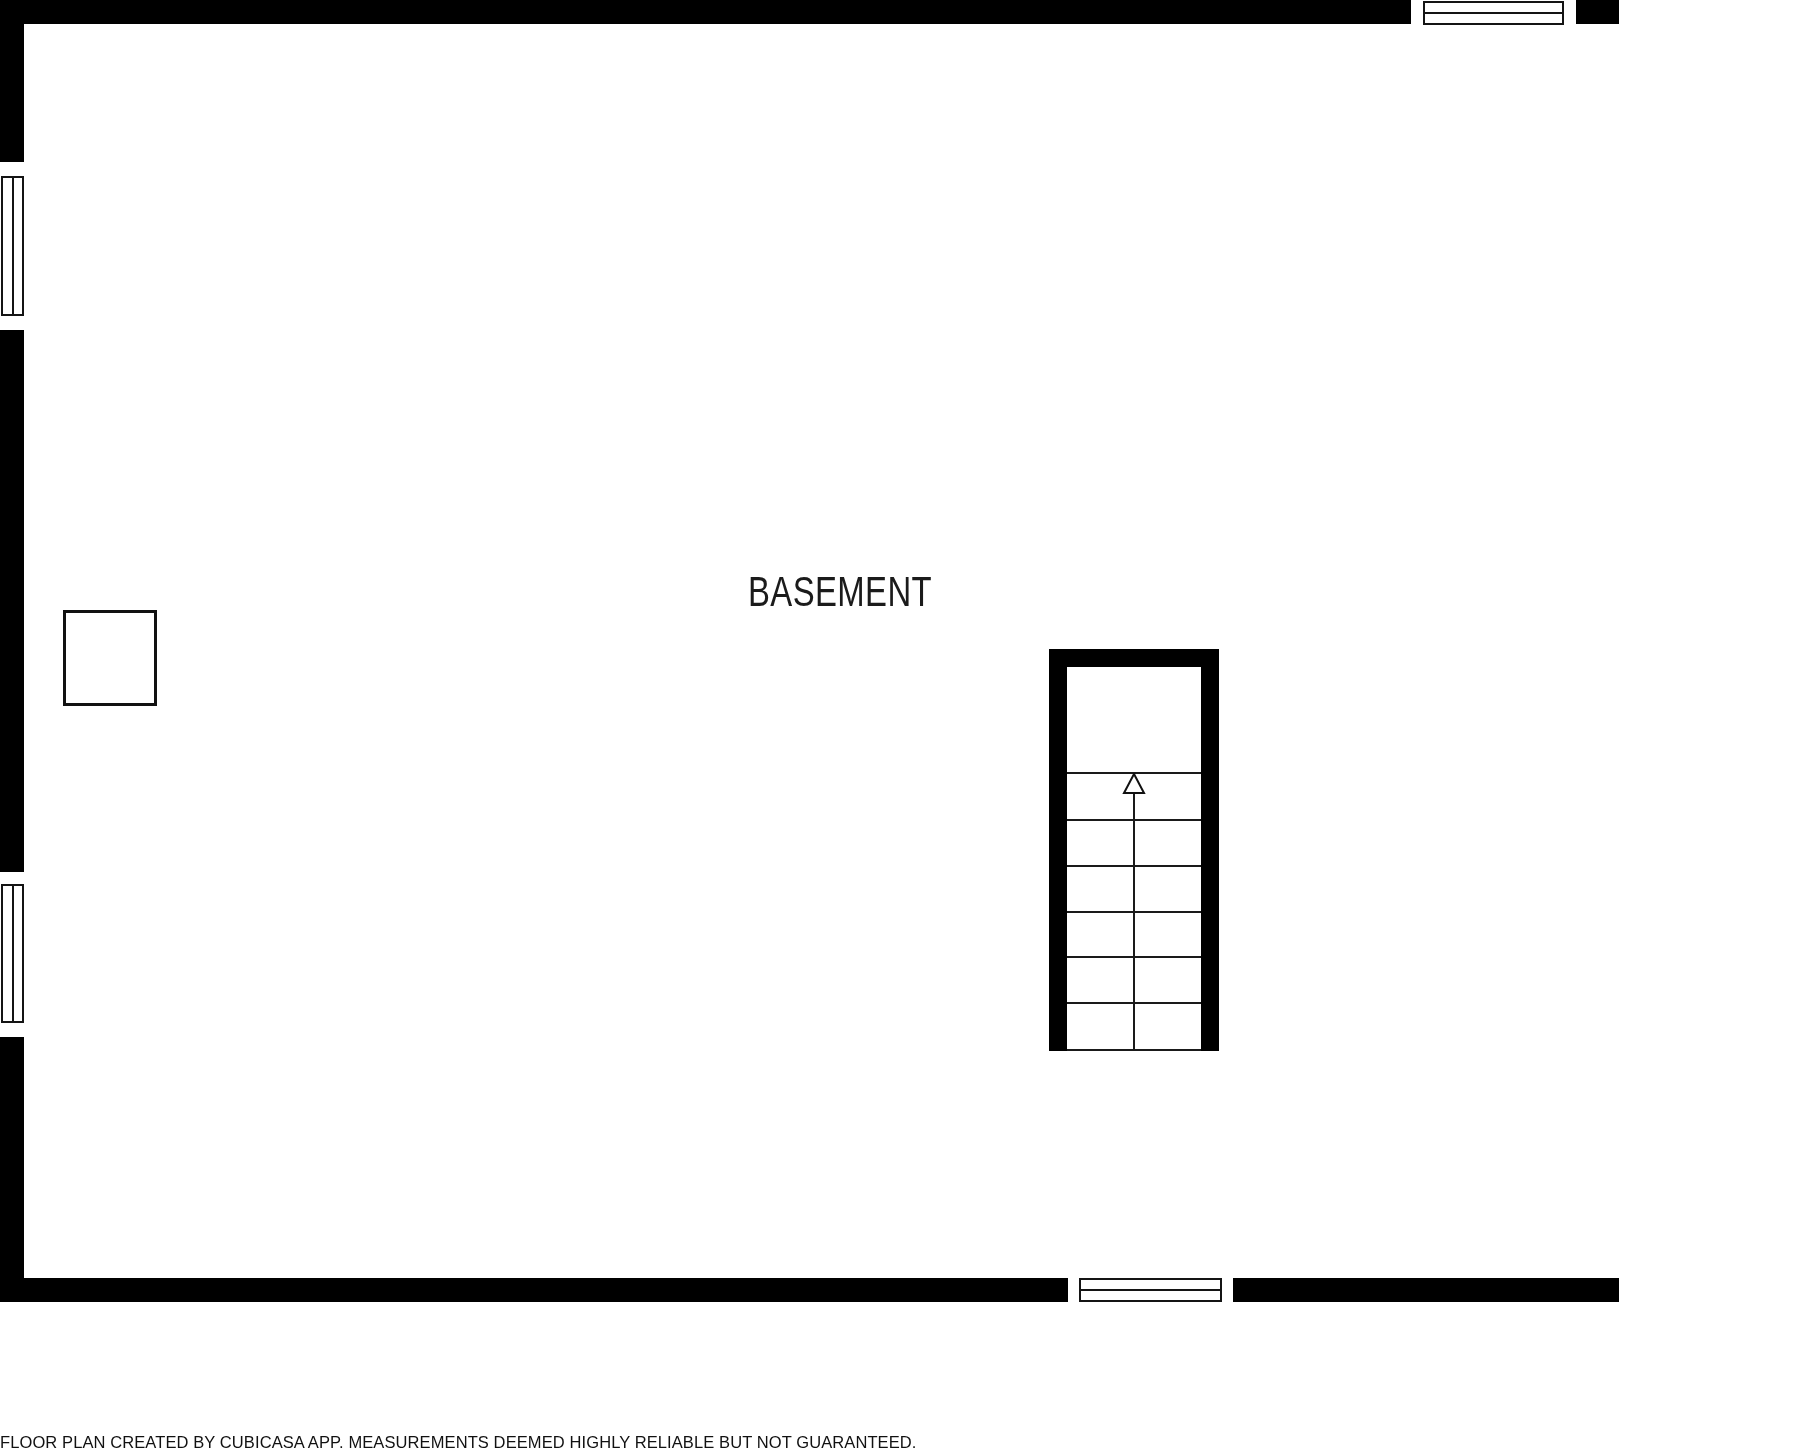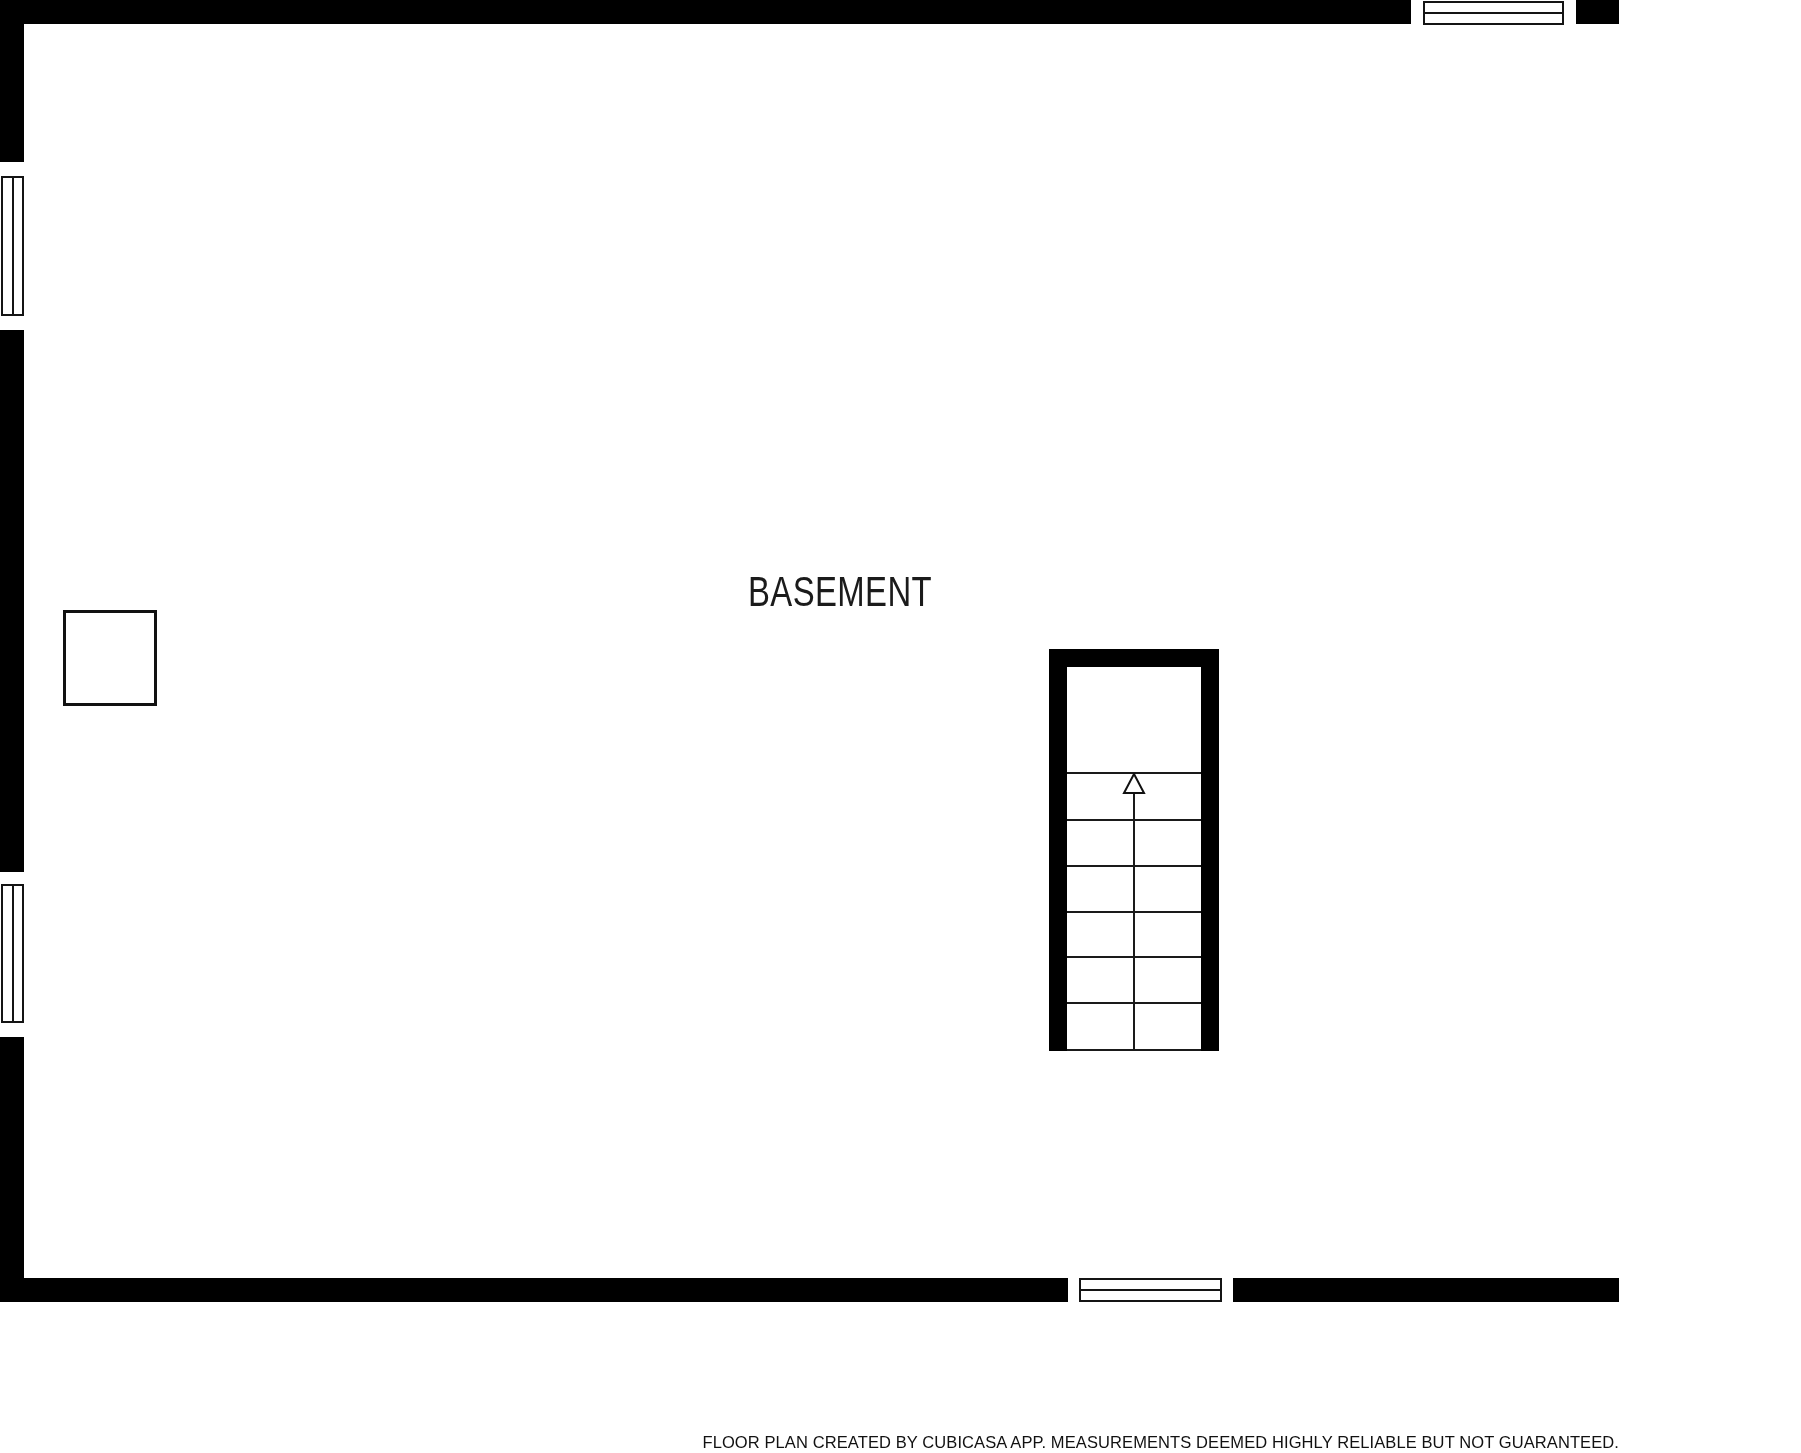"FLOOR PLAN CREATED BY CUBICASA" .footer-note { text-align: right -> left }
